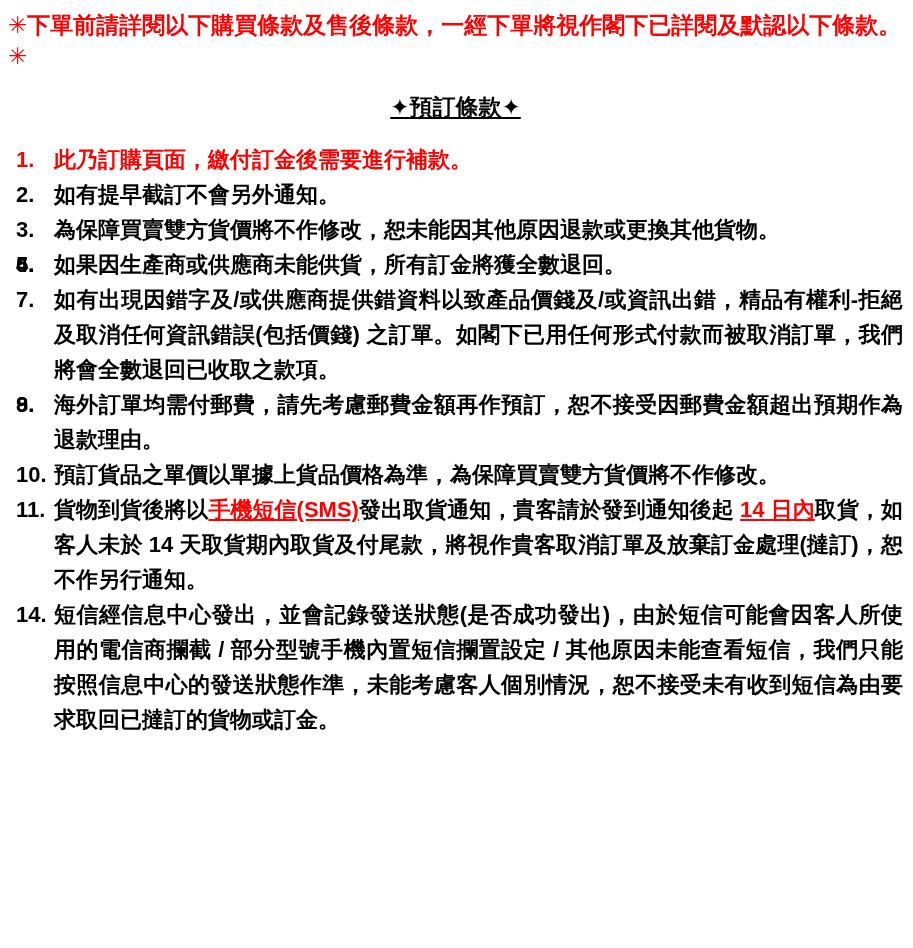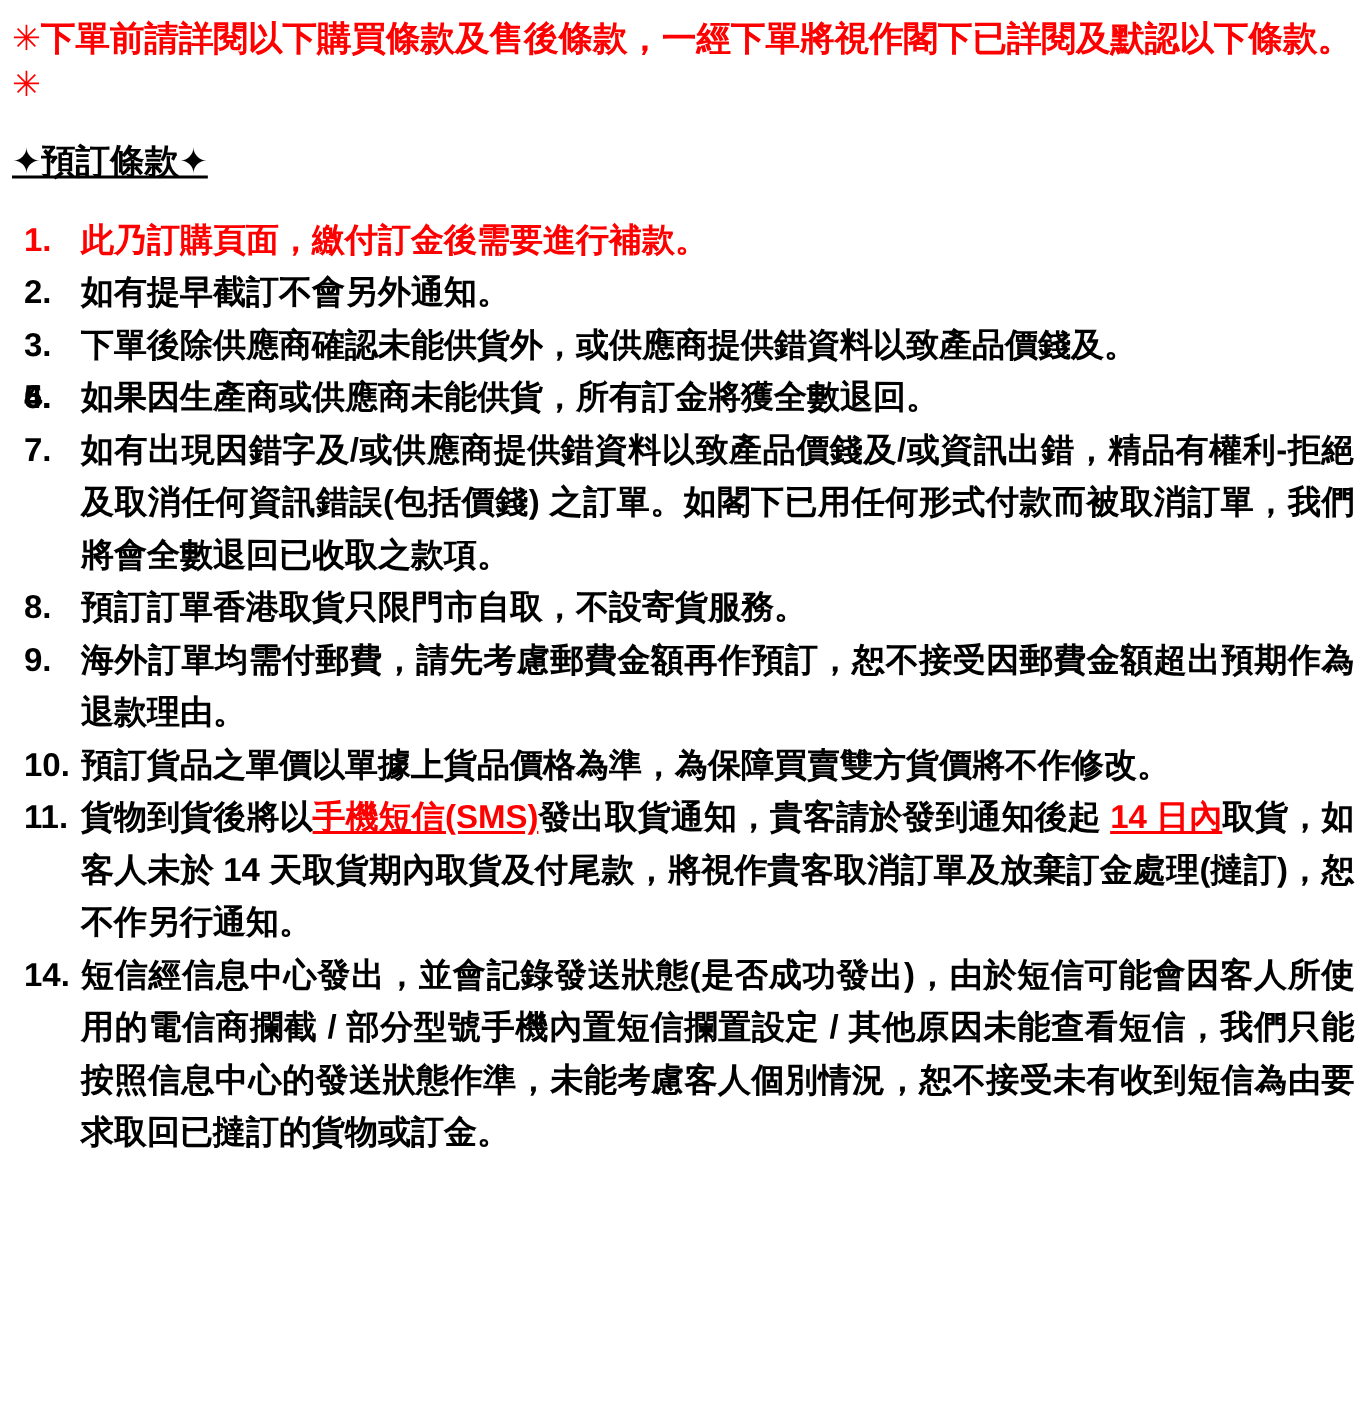"✦預訂條款✦" .section-row { text-align: none -> center }
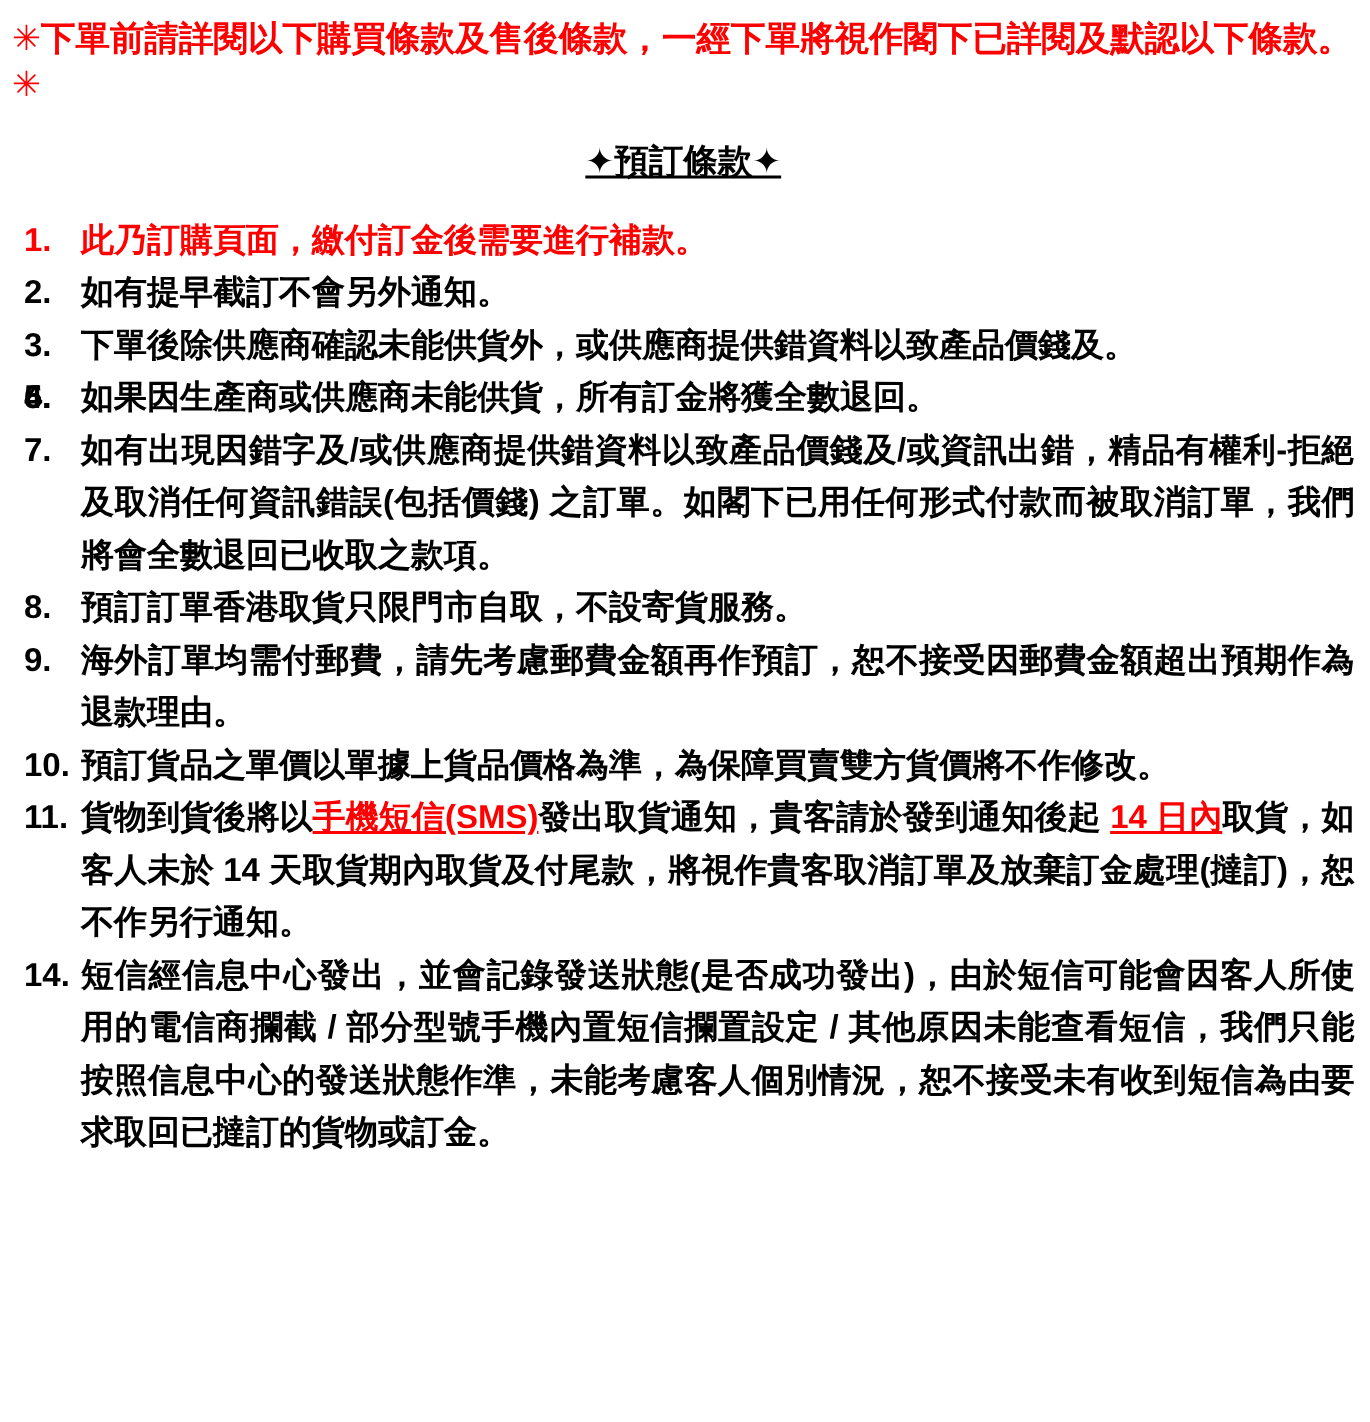"下單後除供應商確認未能供貨外，或供應商提供錯資料以致產品價錢及。" span { text: 下單後除供應商確認未能供貨外，或供應商提供錯資料以致產品價錢及 -> 為保障買賣雙方貨價將不作修改，恕未能因其他原因退款或更換其他貨物 }
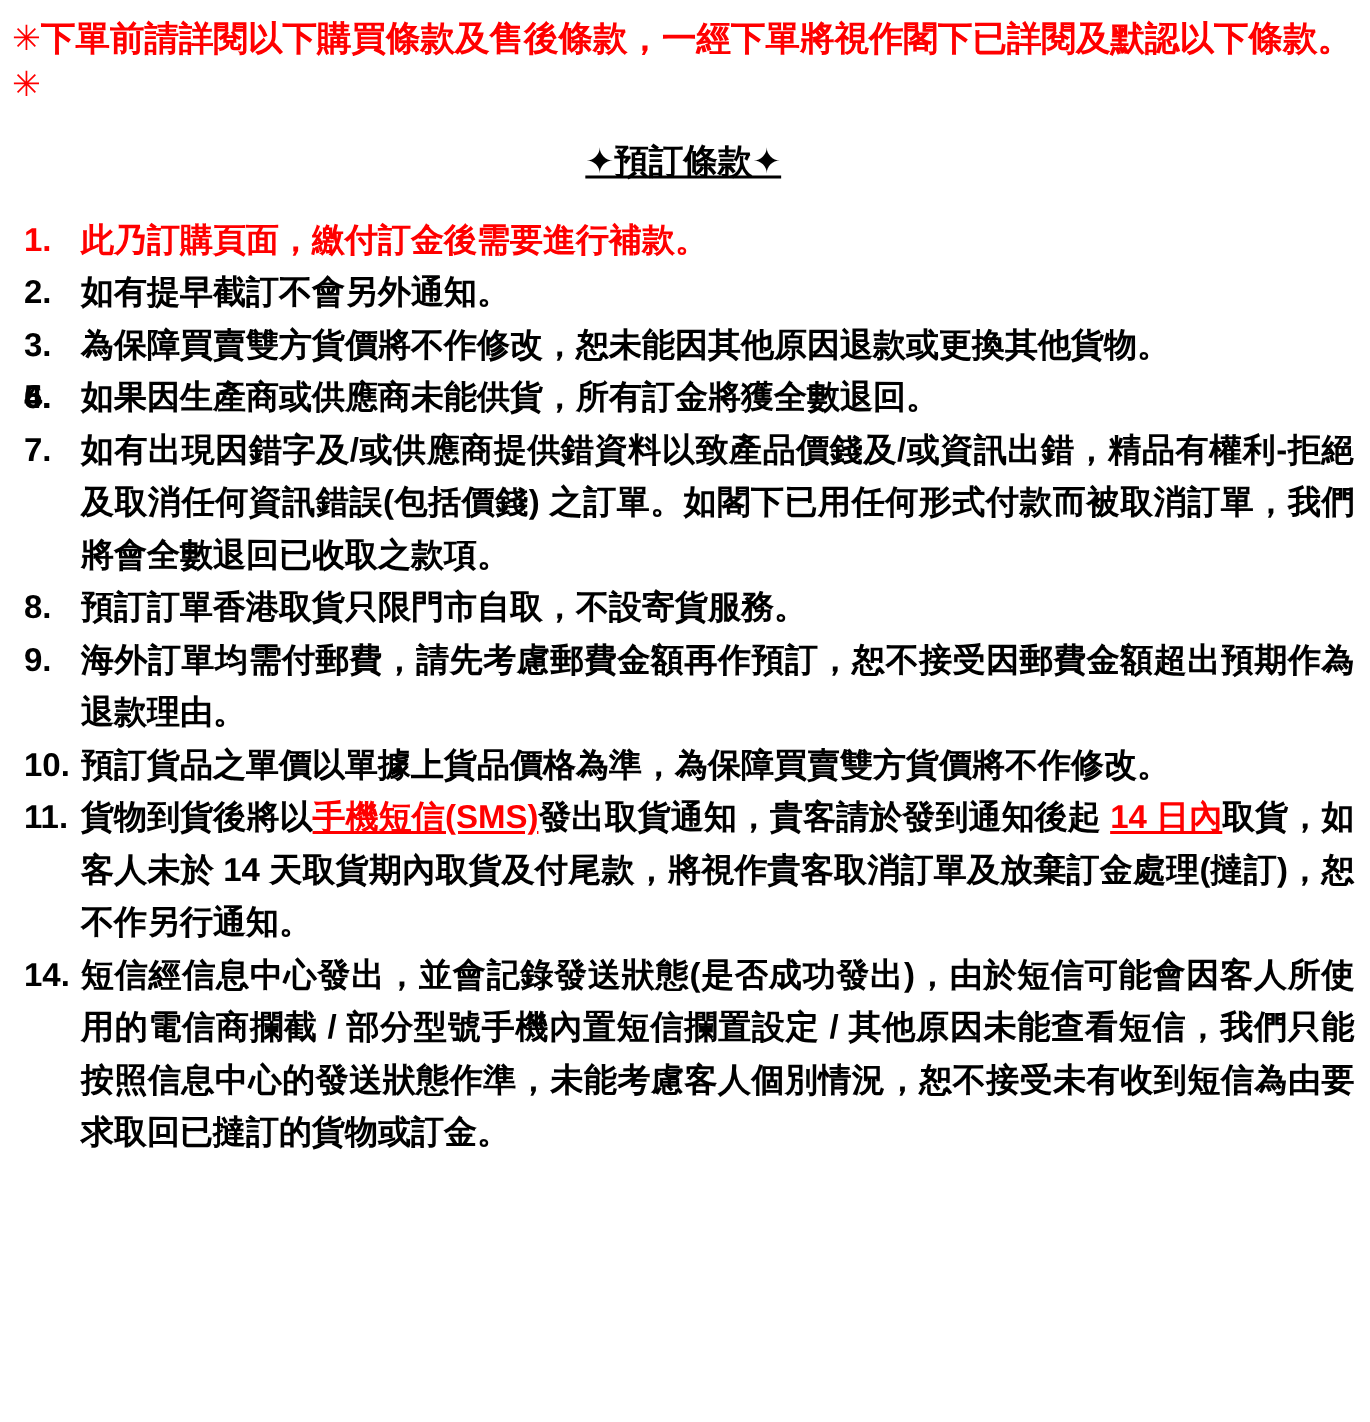"預訂訂單香港取貨只限門市自取，不設寄貨服務。" span { html: <span><span>預訂訂單香港取貨只限門市自取，不設寄貨服務。</span></span> -> none }
